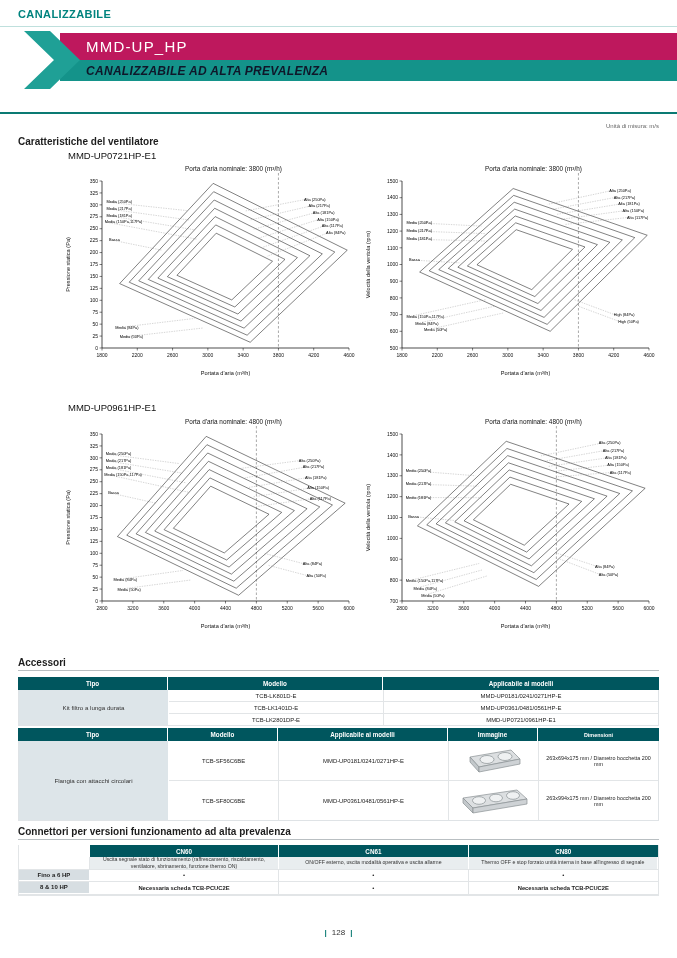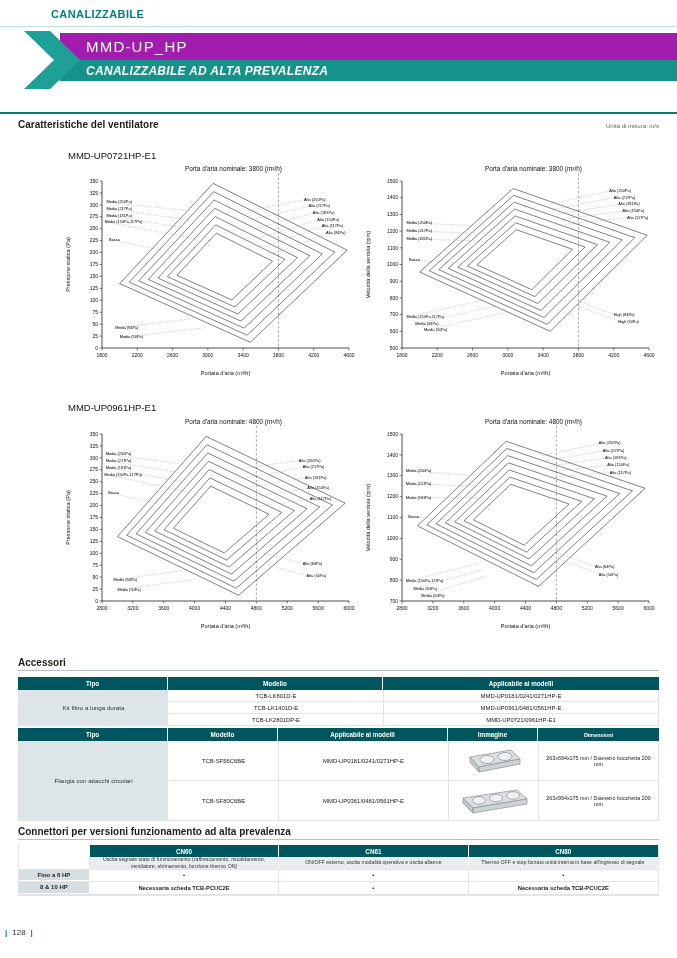"CANALIZZABILE" .eyebrow { margin-left: 33px -> none }
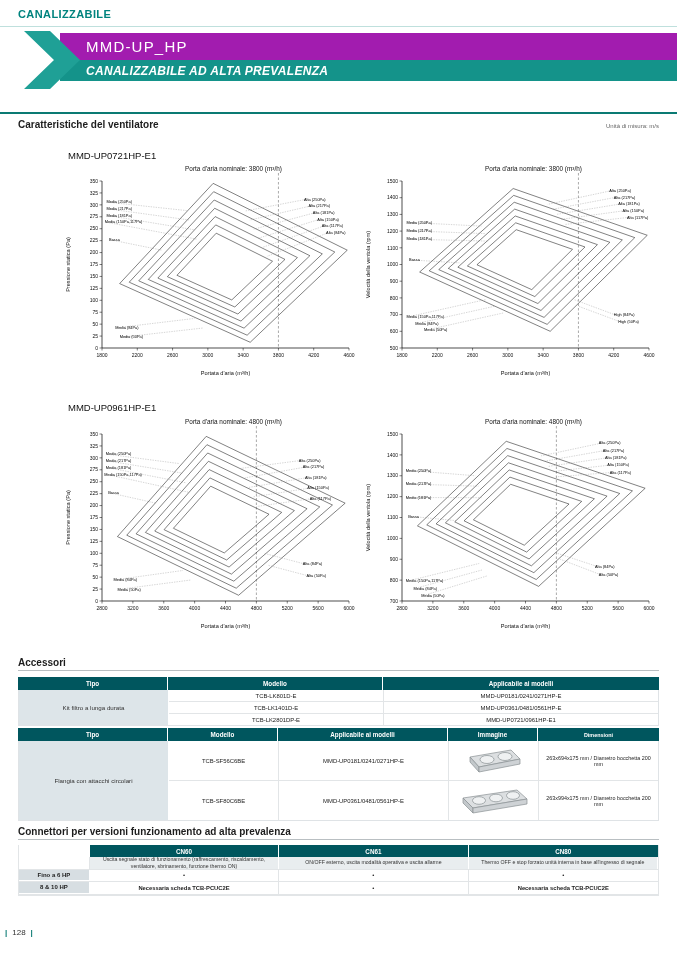"MMD-UP_HP" .banner-top { background: #a21caf -> #be185d }
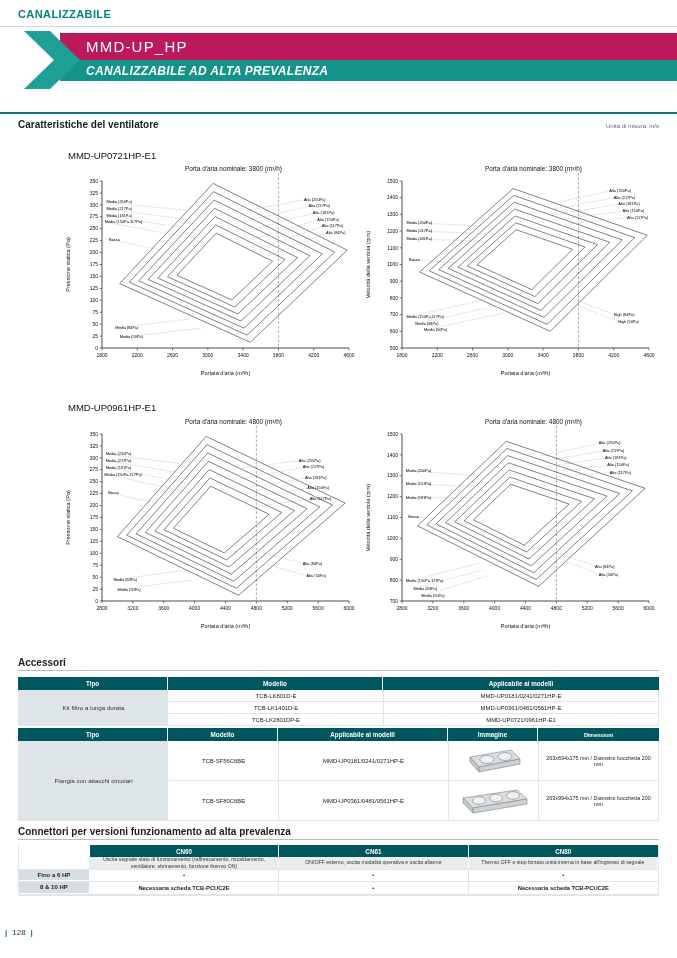"CANALIZZABILE AD ALTA PREVALENZA" .banner-subtitle { color: #ffffff -> #0f172a }
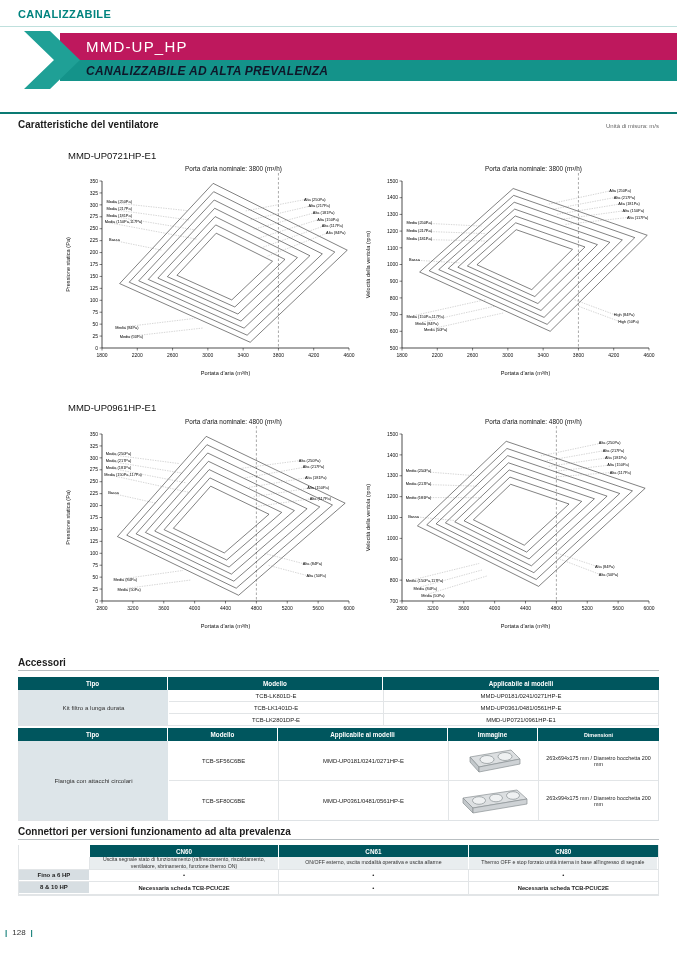"Caratteristiche del ventilatore" div.sec-title { top: 119px -> 136px }
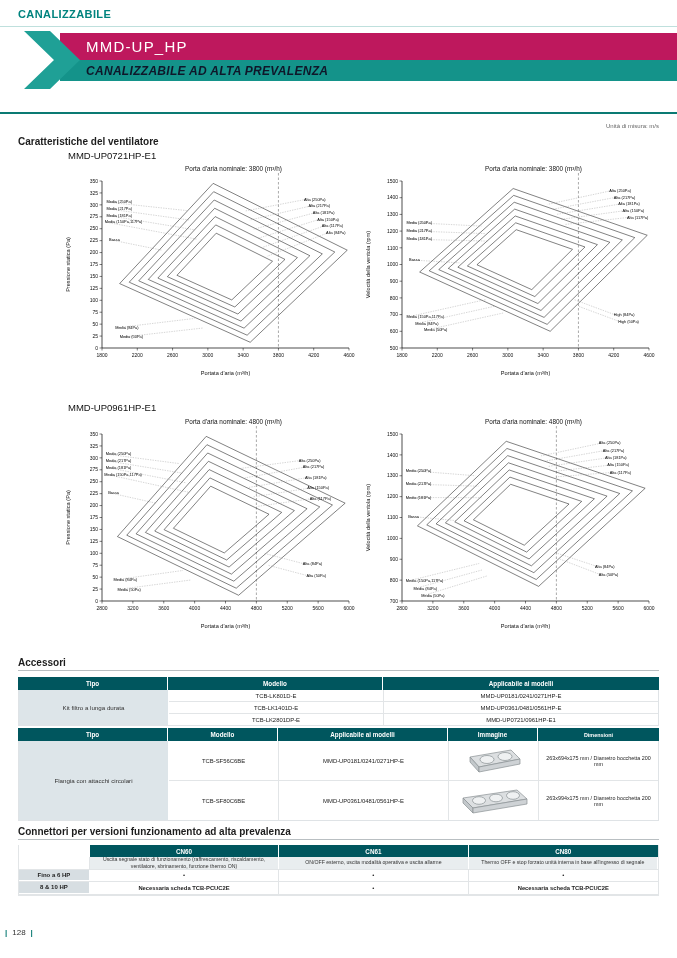"| 128 |" .footer { text-align: none -> center }
